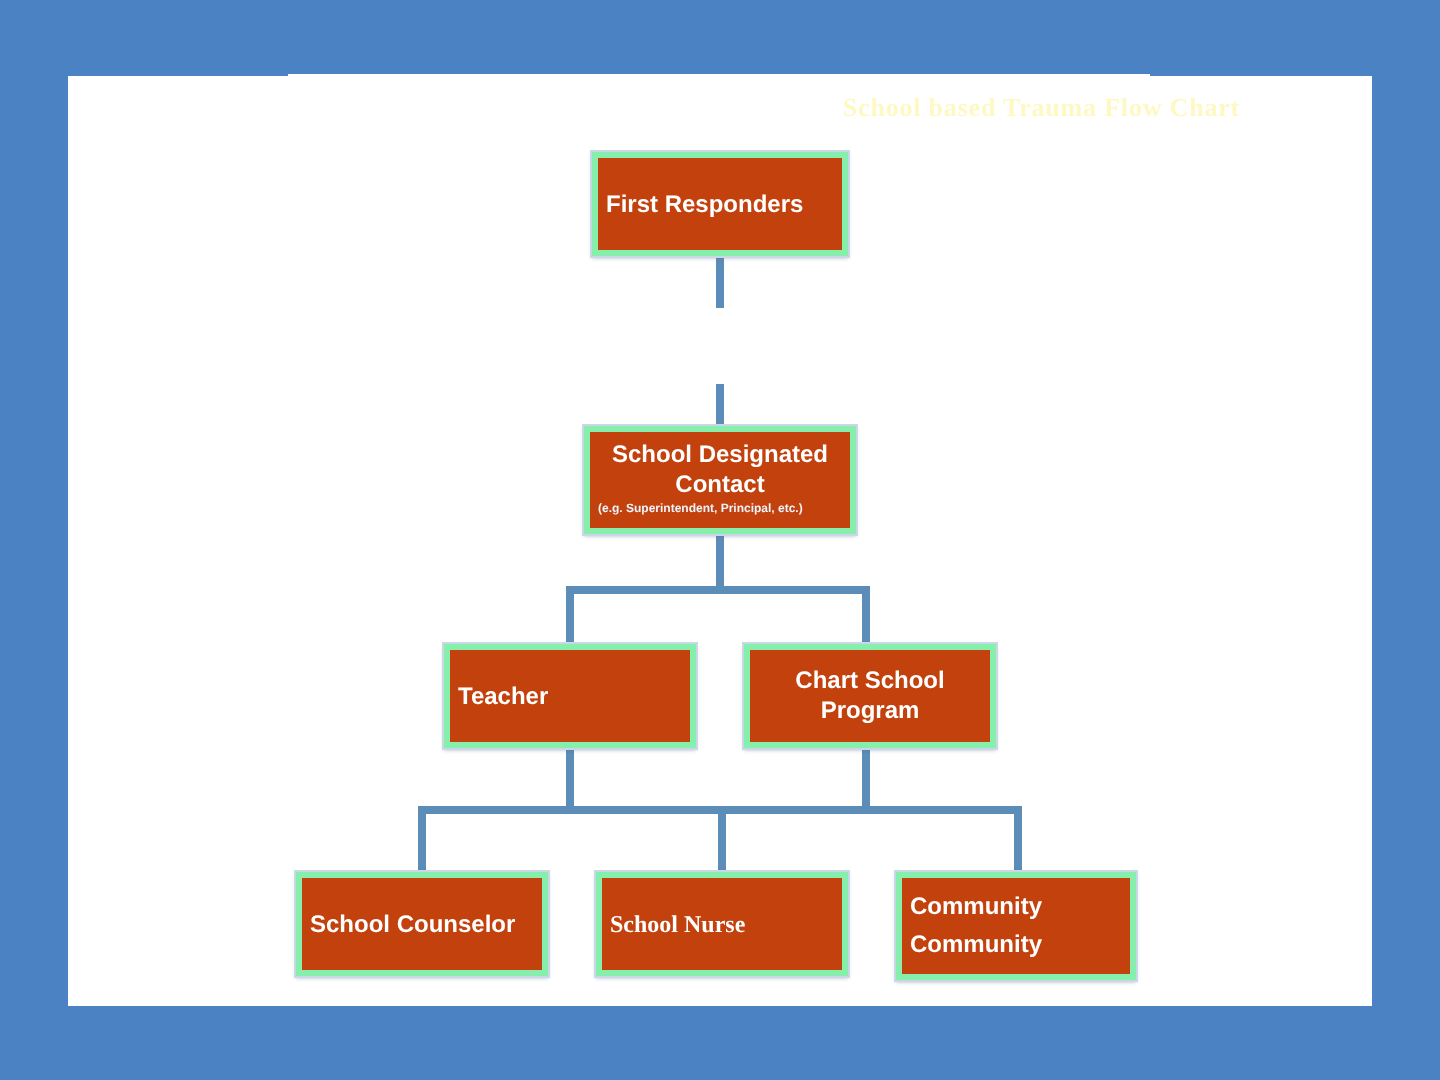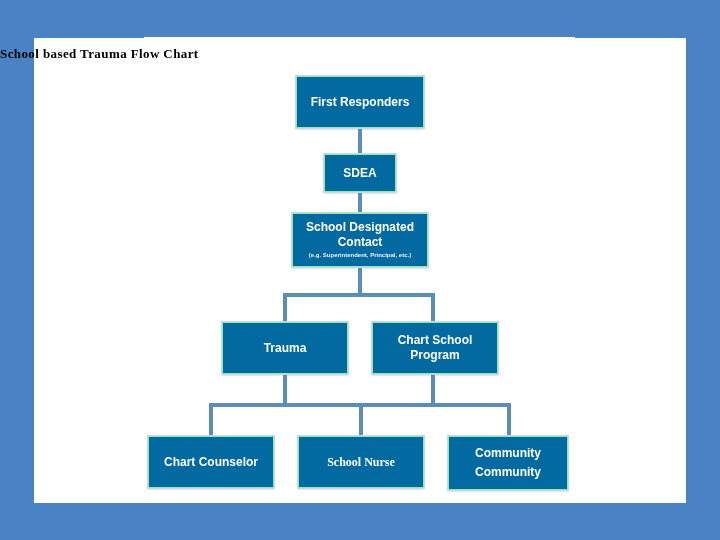"School based Trauma Flow Chart" #chart-title { color: #000000 -> #fef9c3; text-align: left -> right }
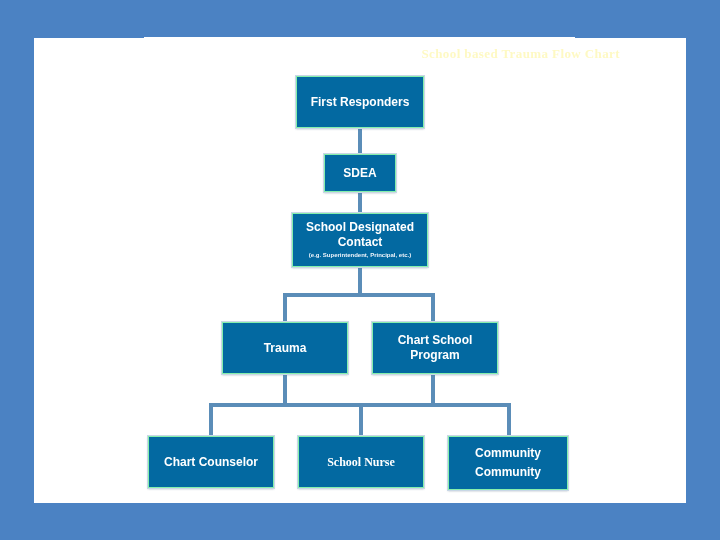"First Responders" .node { align-items: center -> flex-start; background: #0369a1 -> #c2410c; border: 1px solid #86efac -> 3px solid #86efac }
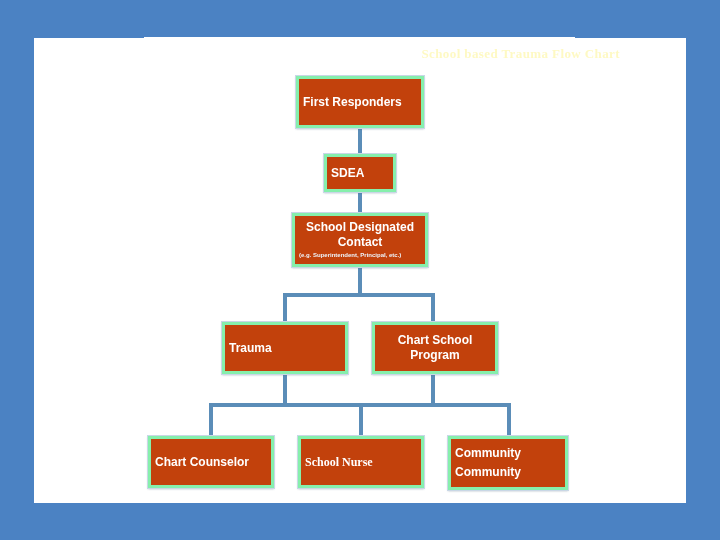"SDEA" div.node { html: <div> <span>SDEA</span> </div> -> none }
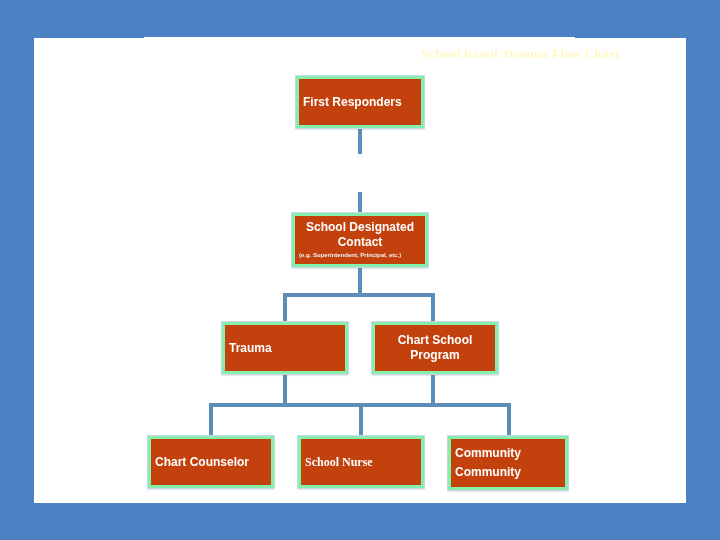"Trauma" span { text: Trauma -> Teacher }
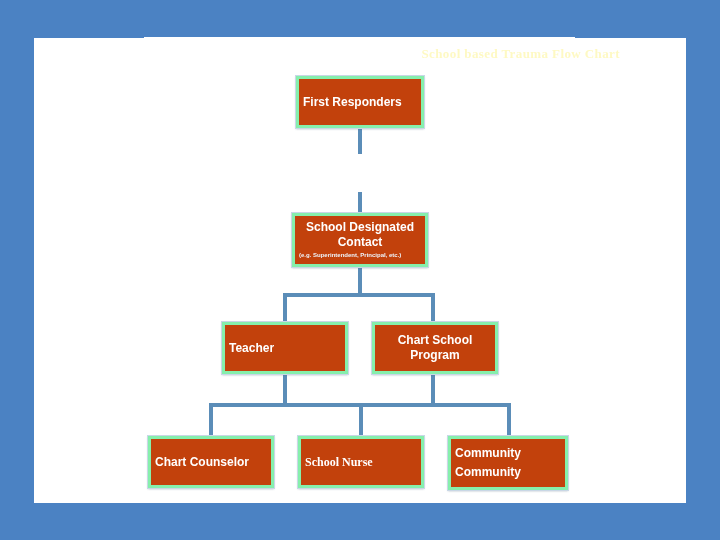"Chart Counselor" span { text: Chart -> School }
